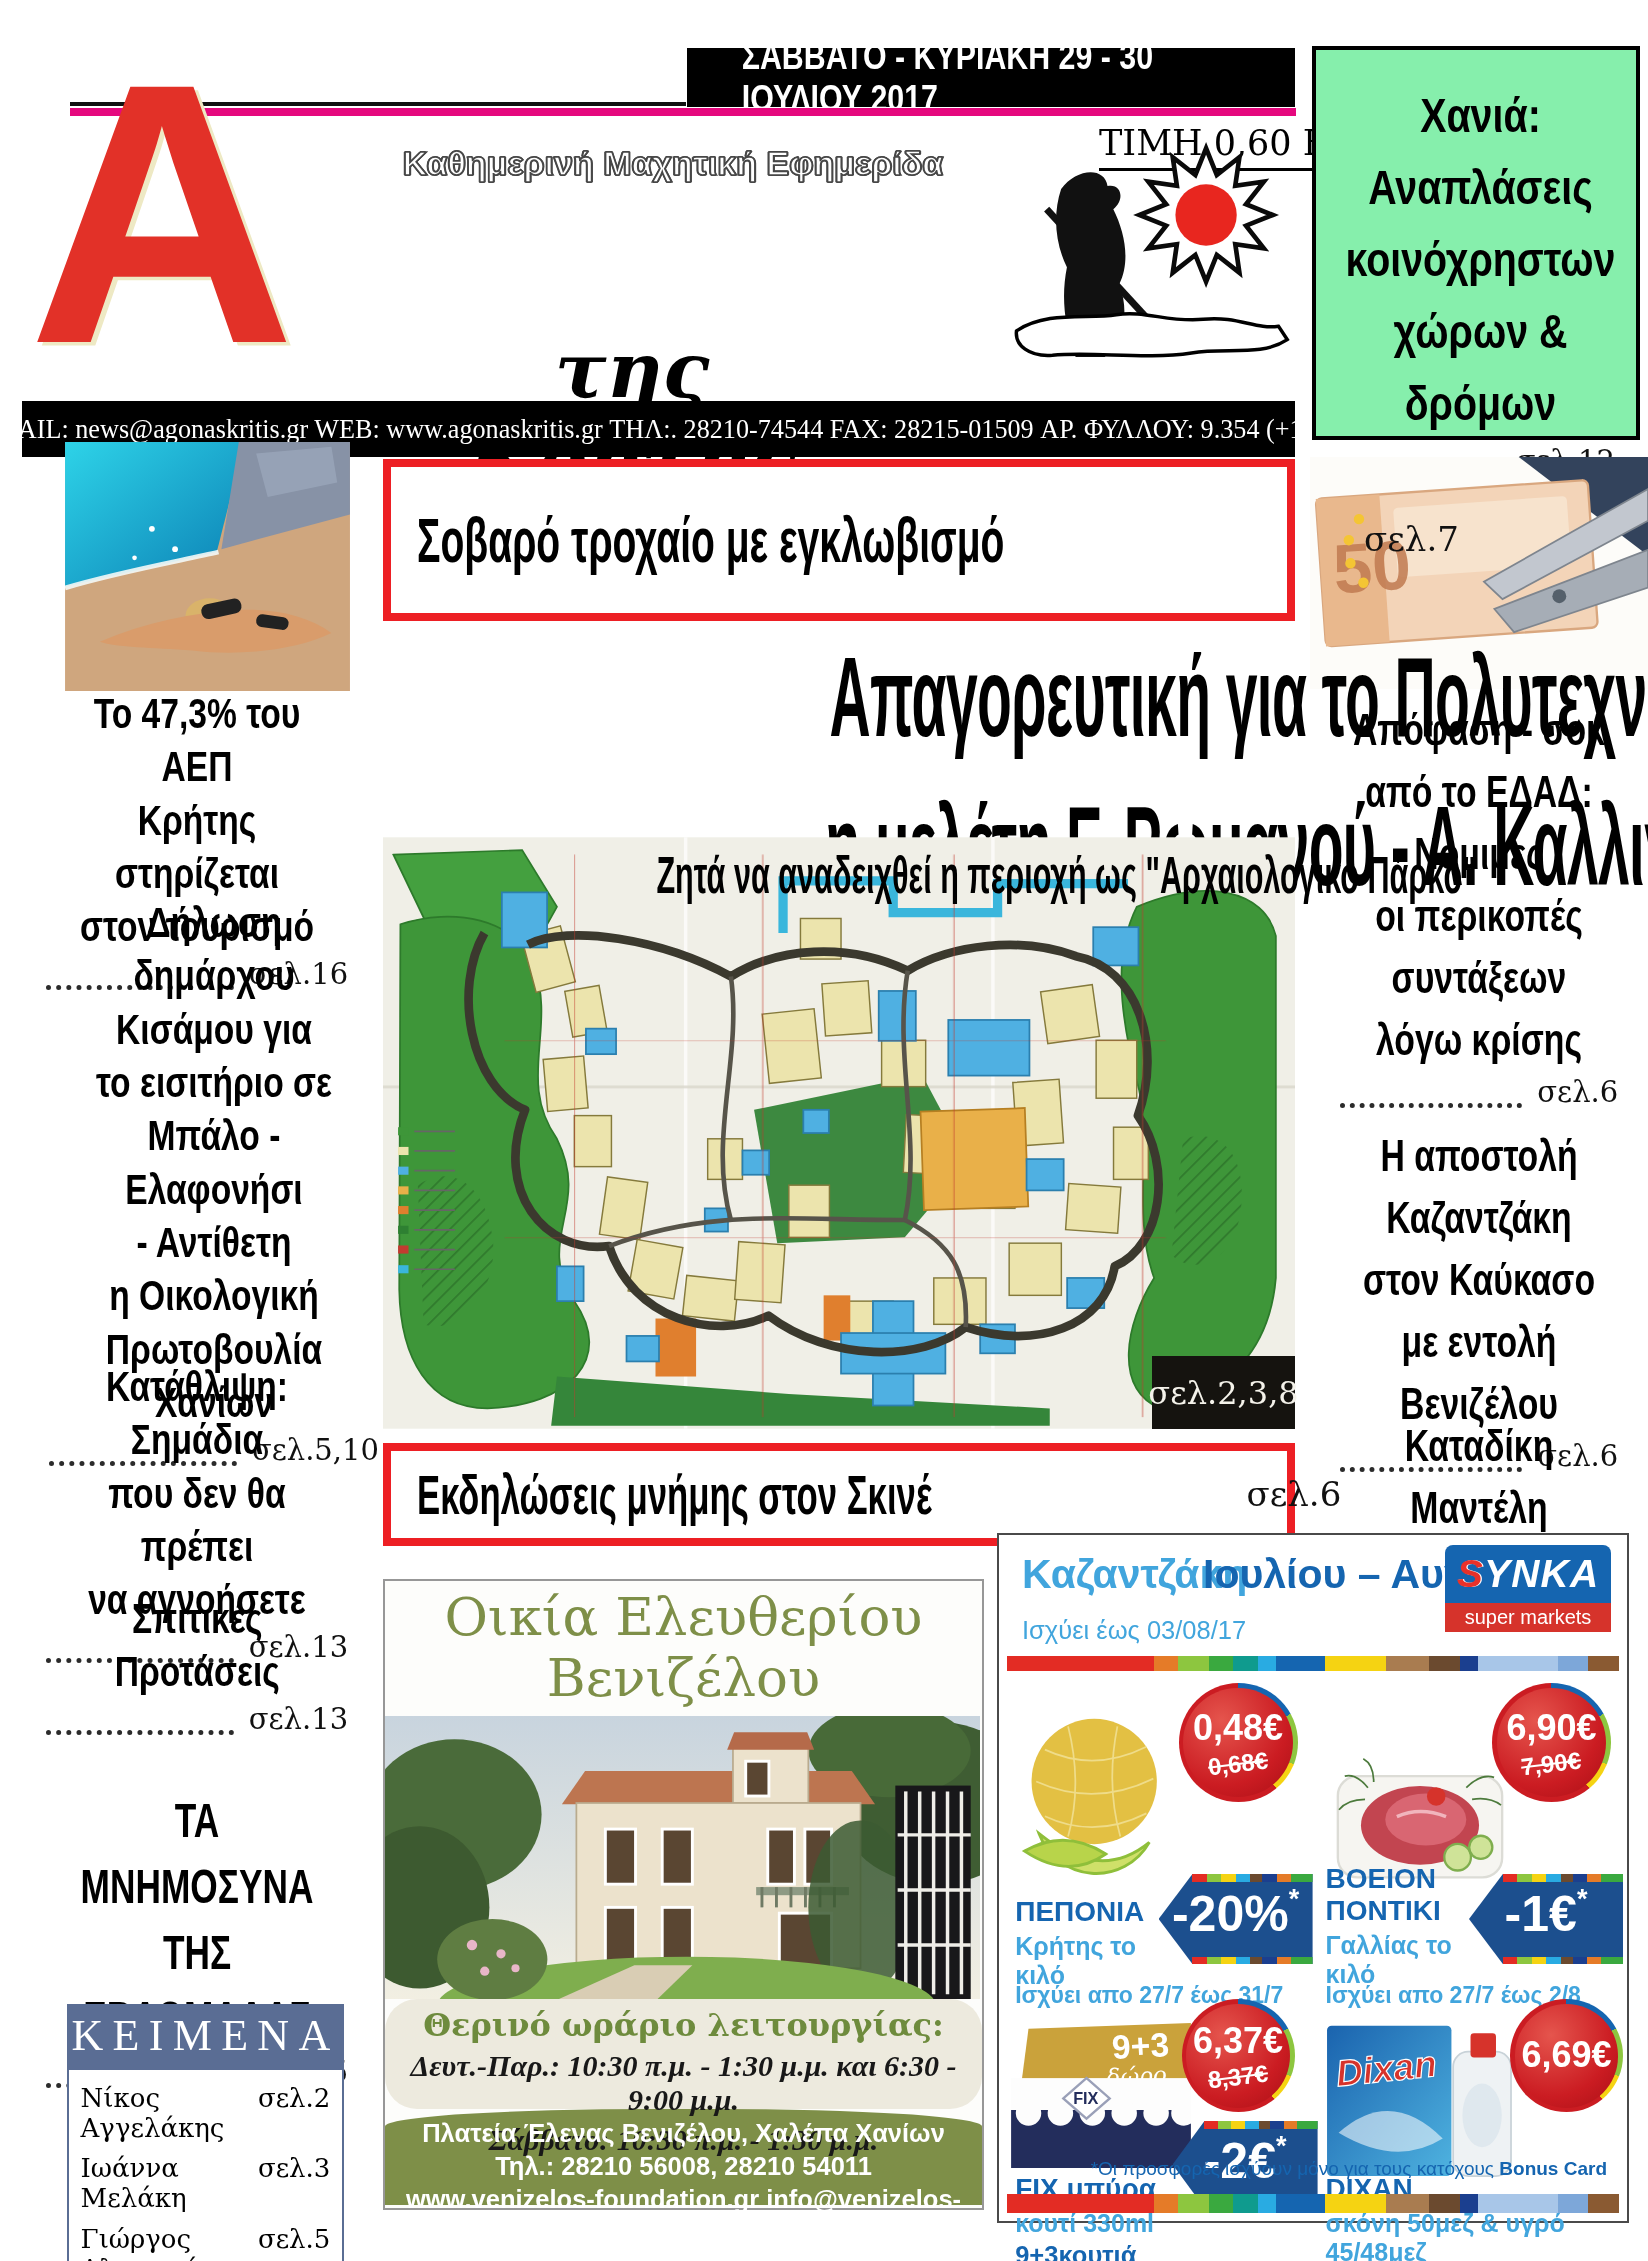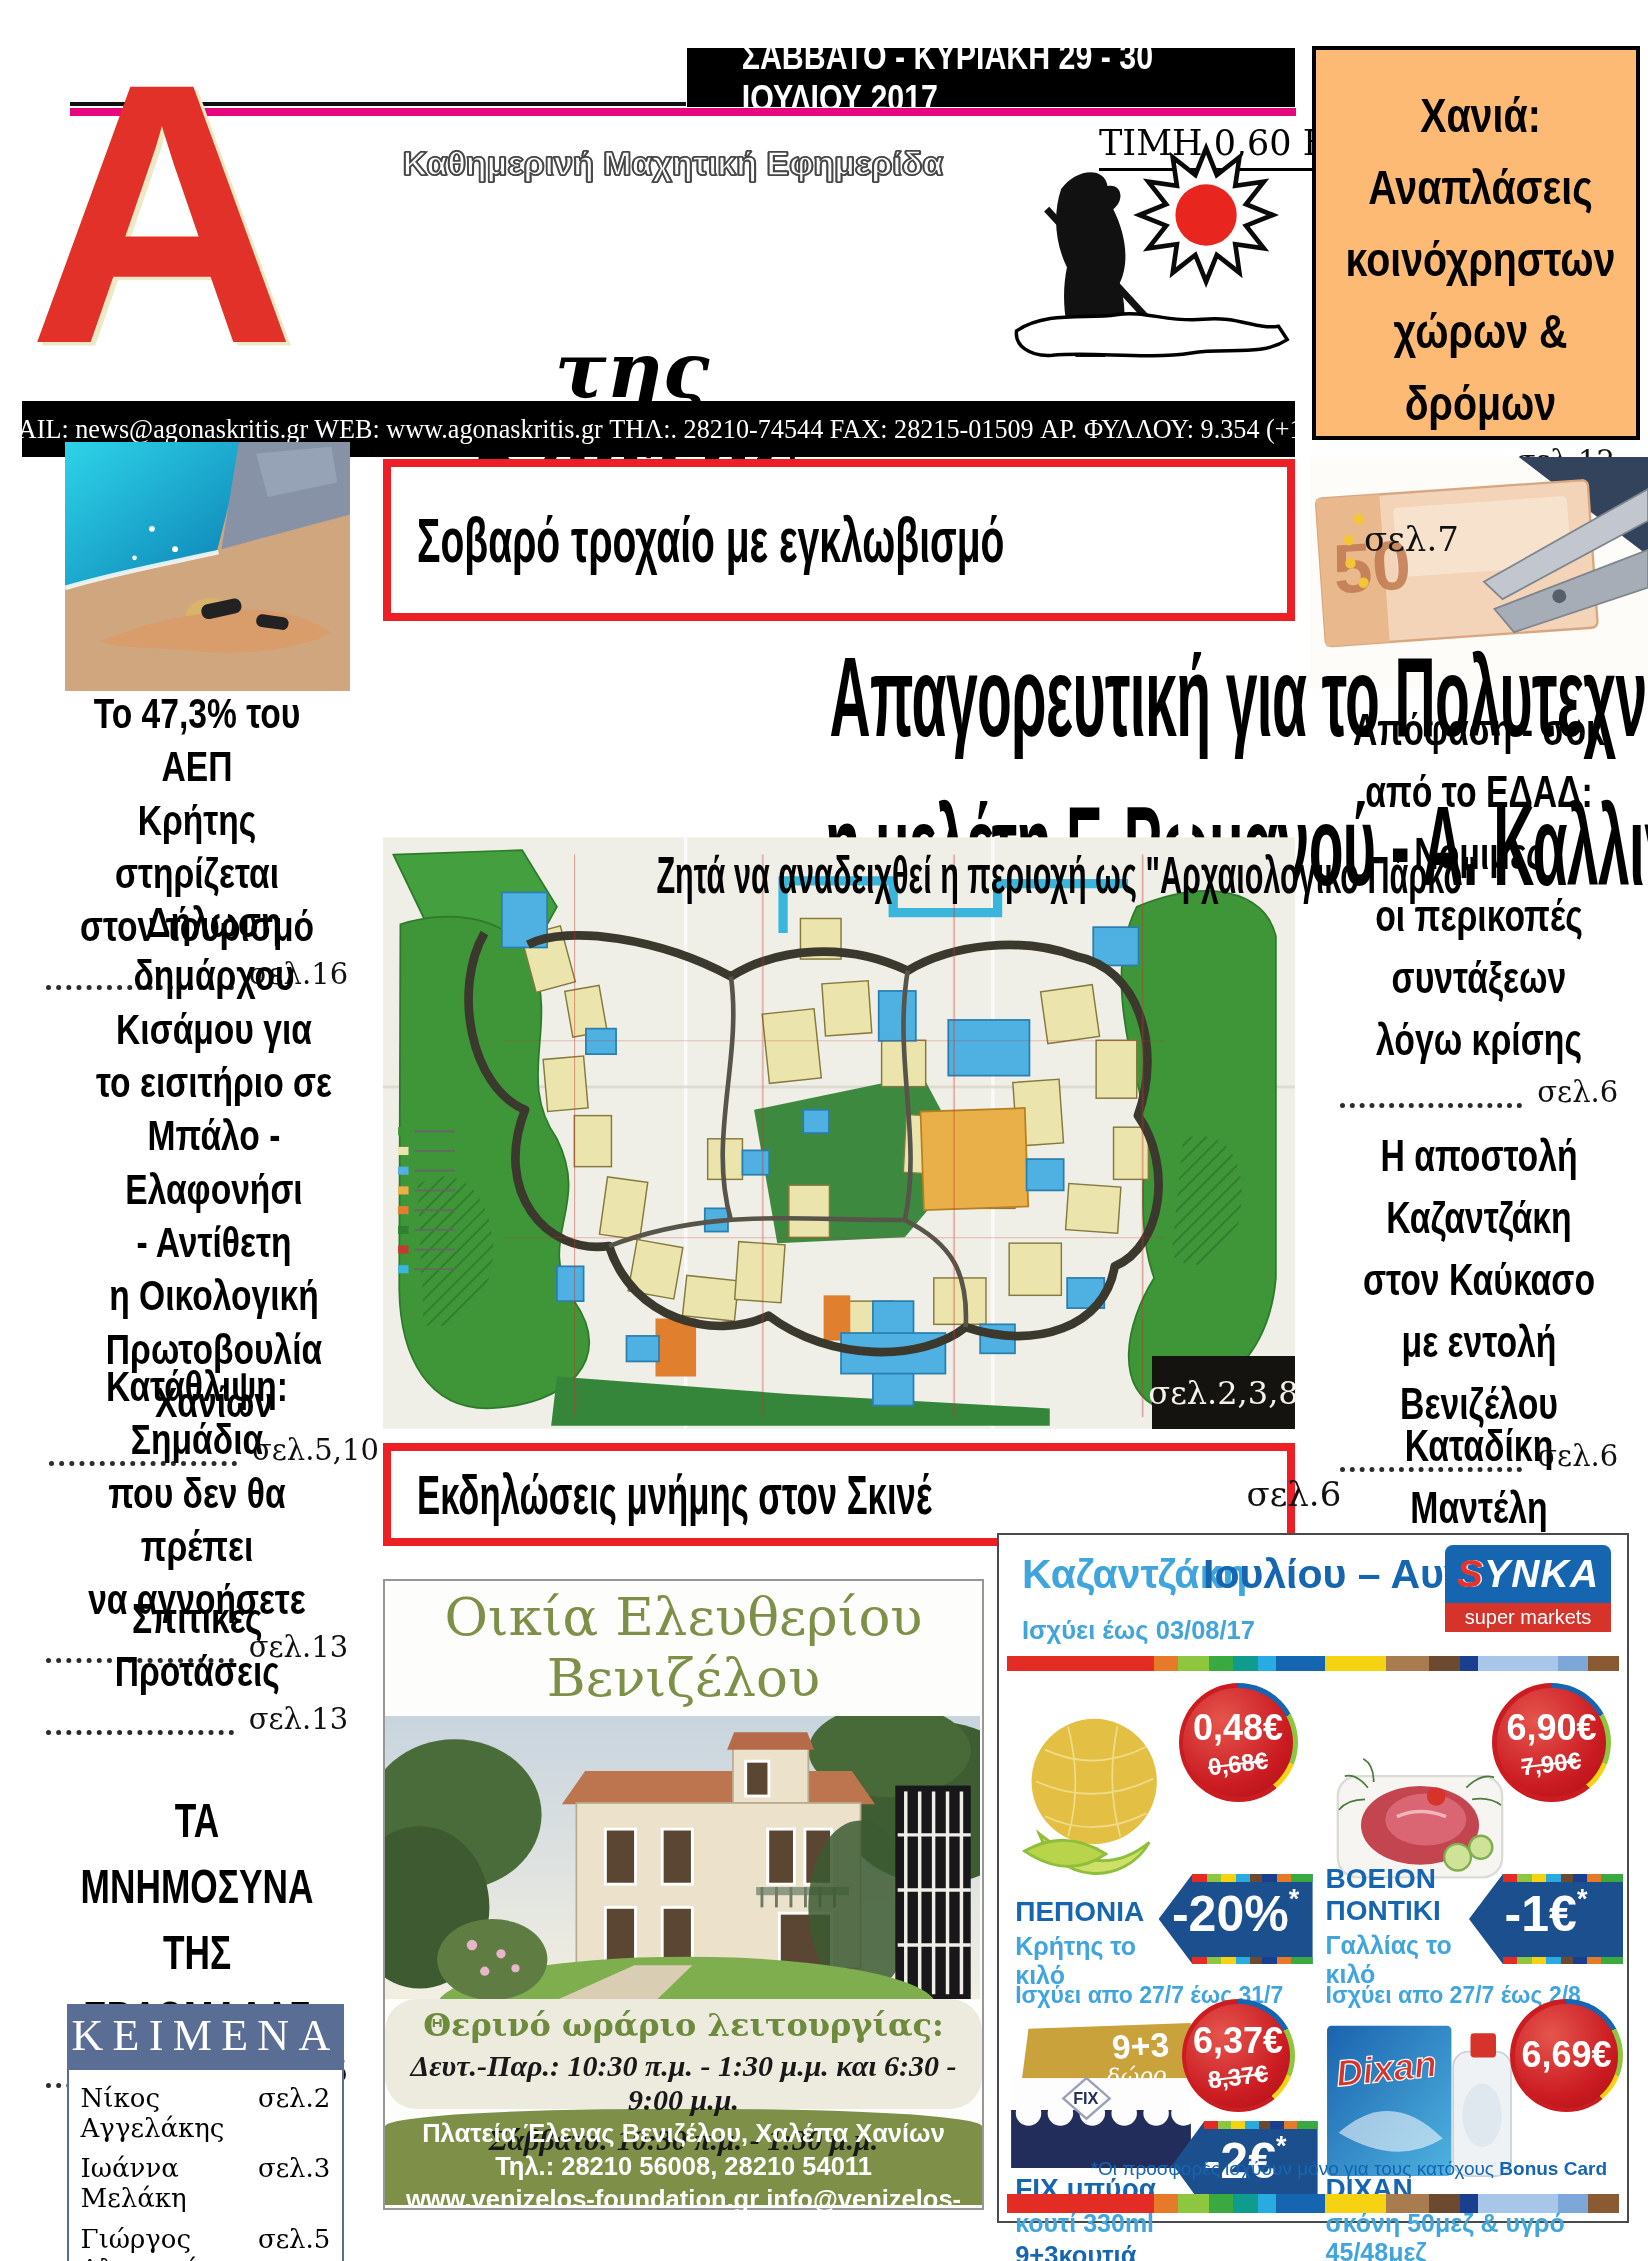"Χανιά:" .trbox { background: #fdba74 -> #86efac }
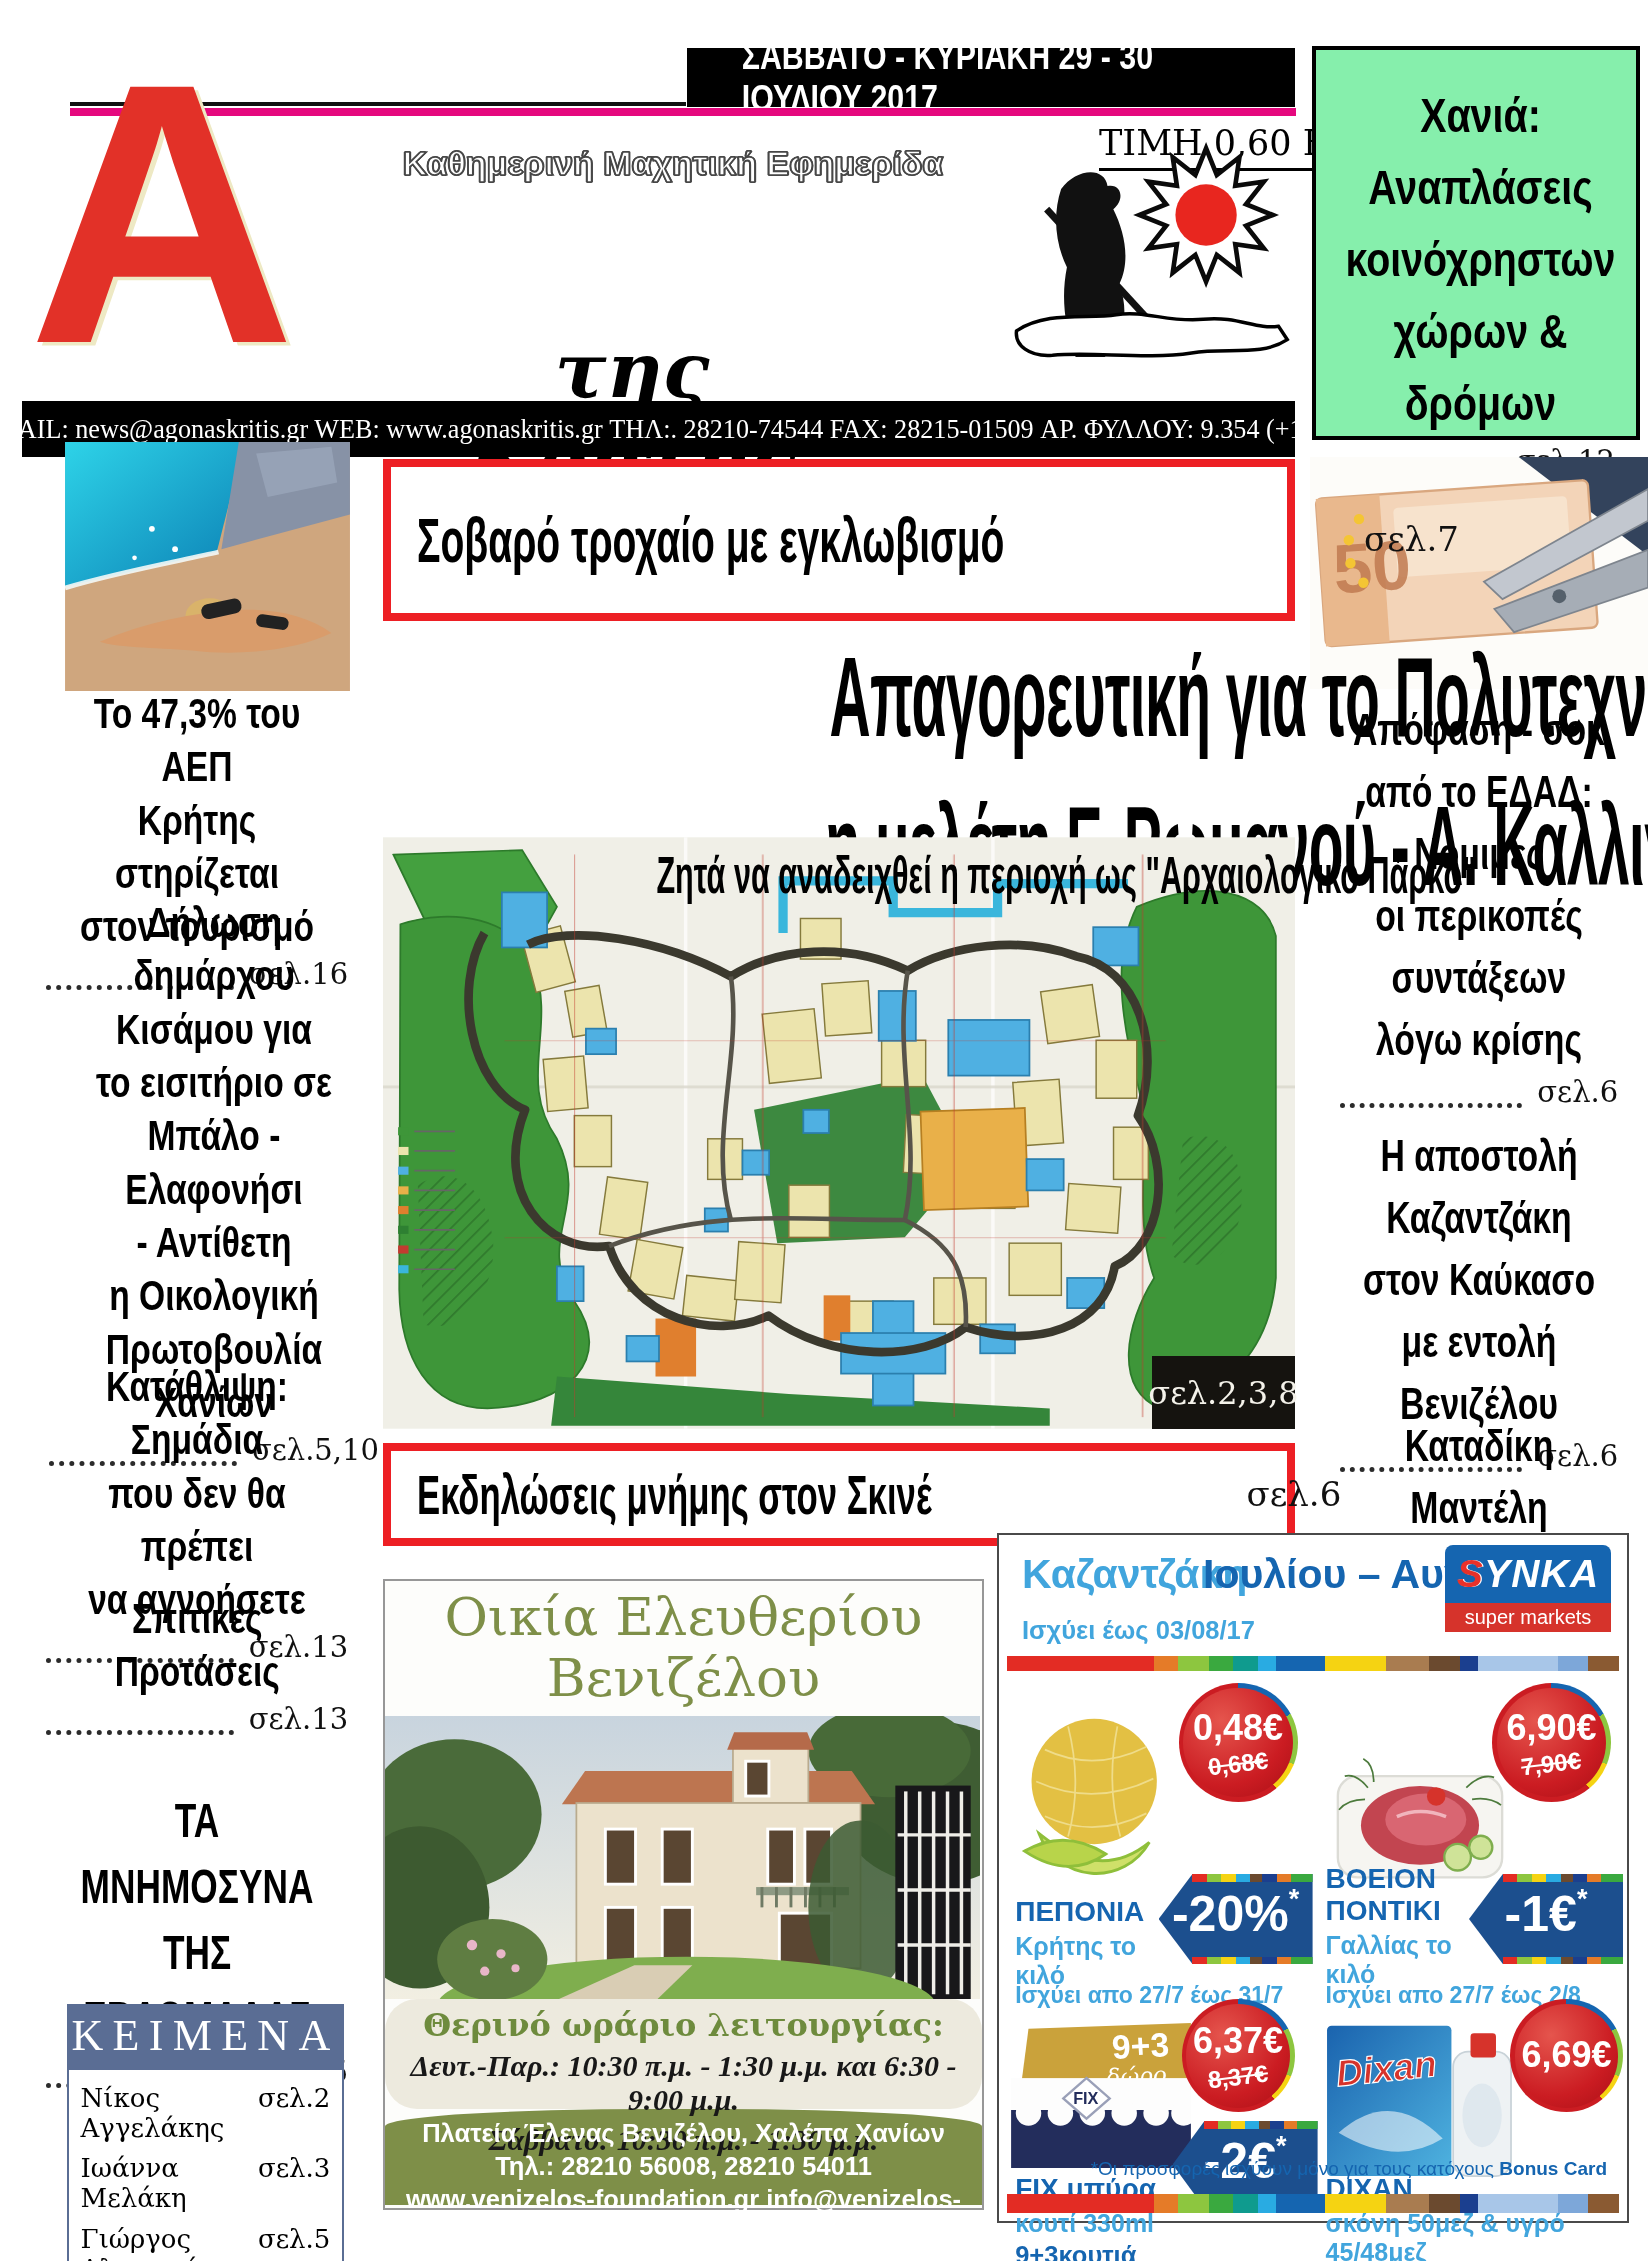"Ισχύει έως 03/08/17" .sy-valid { font-weight: 700 -> 400 }
